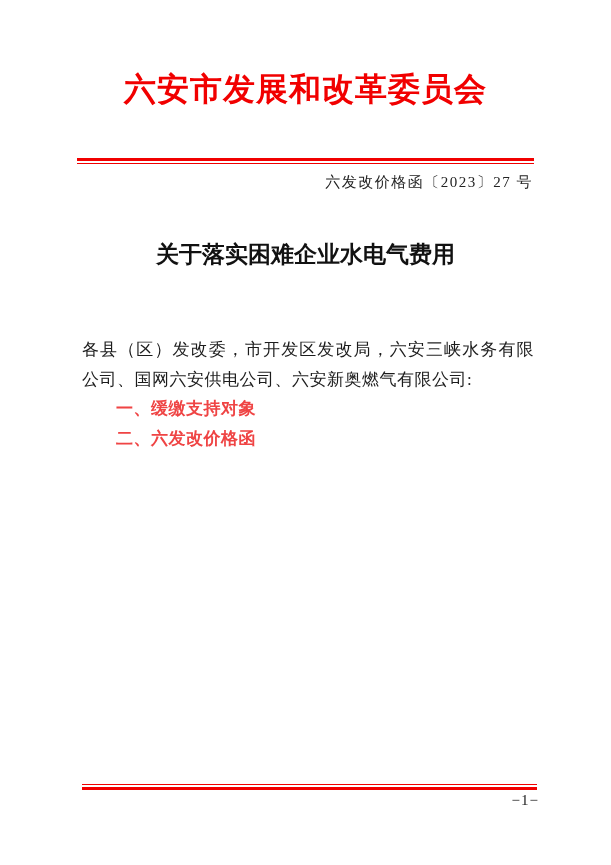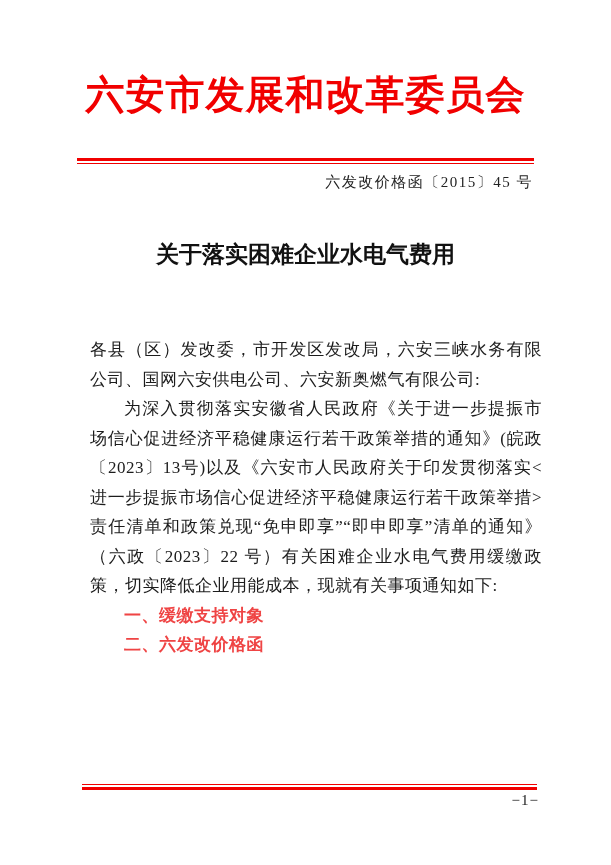"六安市发展和改革委员会" .agency-name { font-size: 39px -> 32px }
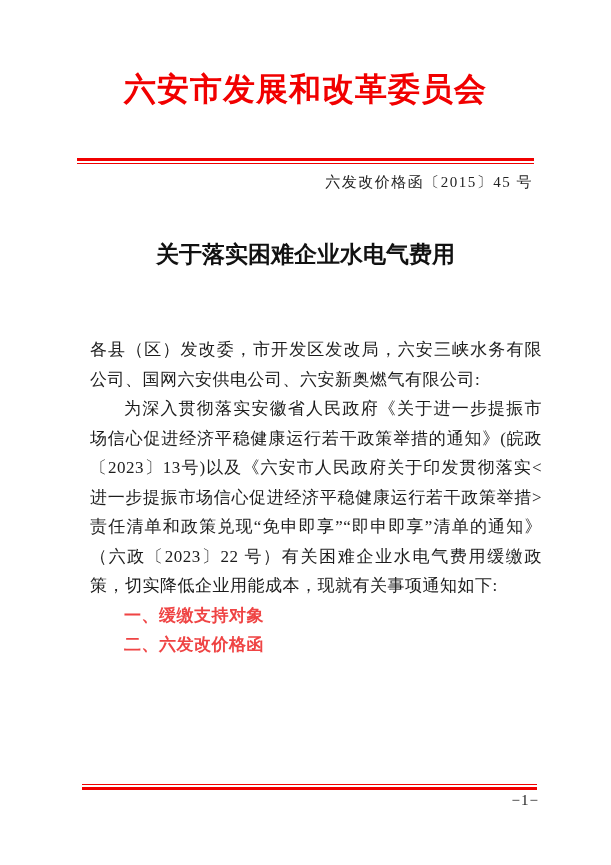"六发改价格函〔2015〕45 号" div.doc-number { text: 2015〕45 -> 2023〕27 }
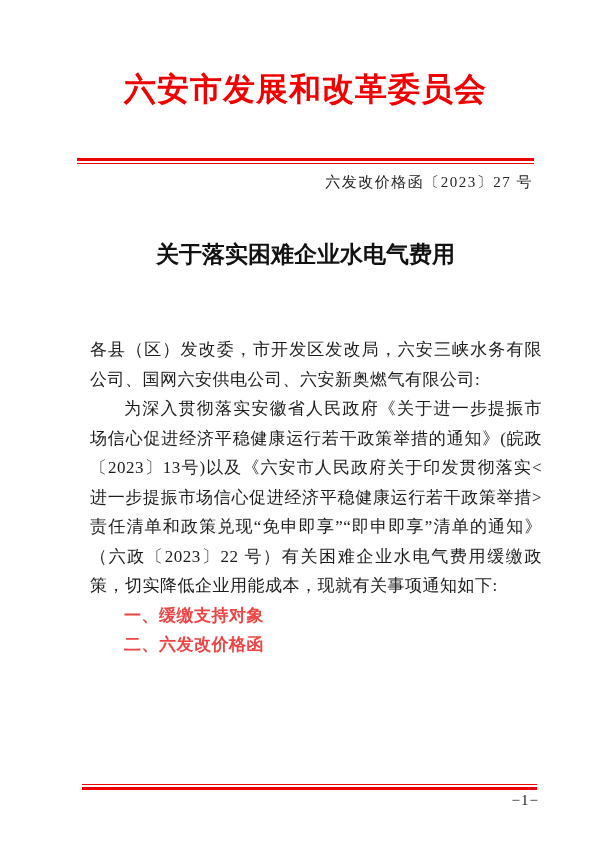"各县（区）发改委，市开发区发改局，六安三峡水务有限公司、国网六安供电公司、六安新" .body-text { margin-left: 8px -> none }
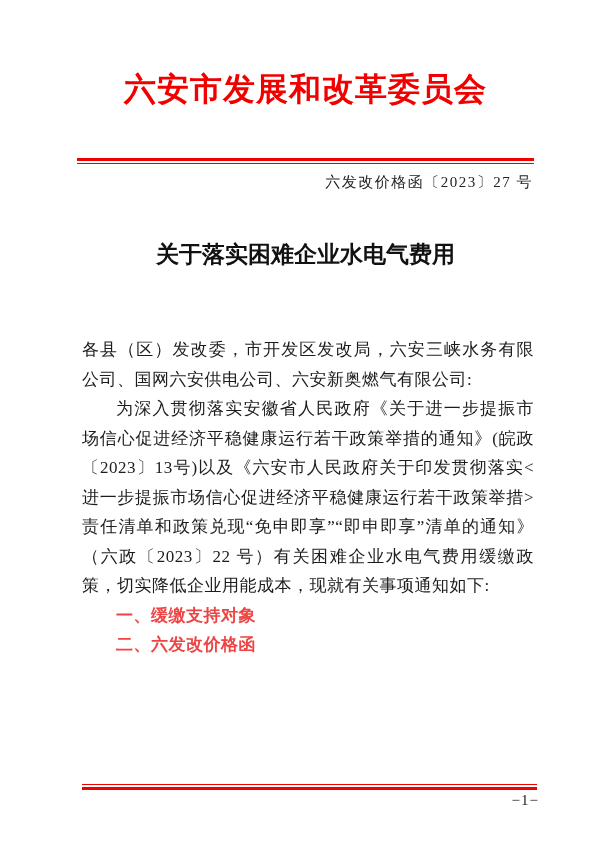"为深入贯彻落实安徽省人民政府《关于进一步提振市场信心促进经济平稳健康运行若干政策" p.indent { html: <p>为深入贯彻落实安徽省人民政府《关于进一步提振市场信心促进经济平稳健康运行若干政策举措的通知》(皖政 〔2023〕13号)以及《六安市人民政府关于印发贯彻落实&lt;进一步提振市场信心促进经济平稳健康运行若干政策举措&gt;责任清单和政策兑现“免申即享”“即申即享”清单的通知》（六政〔2023〕22 号）有关困难企业水电气费用缓缴政策，切实降低企业用能成本，现就有关事项通知如下:</p> -> none }
